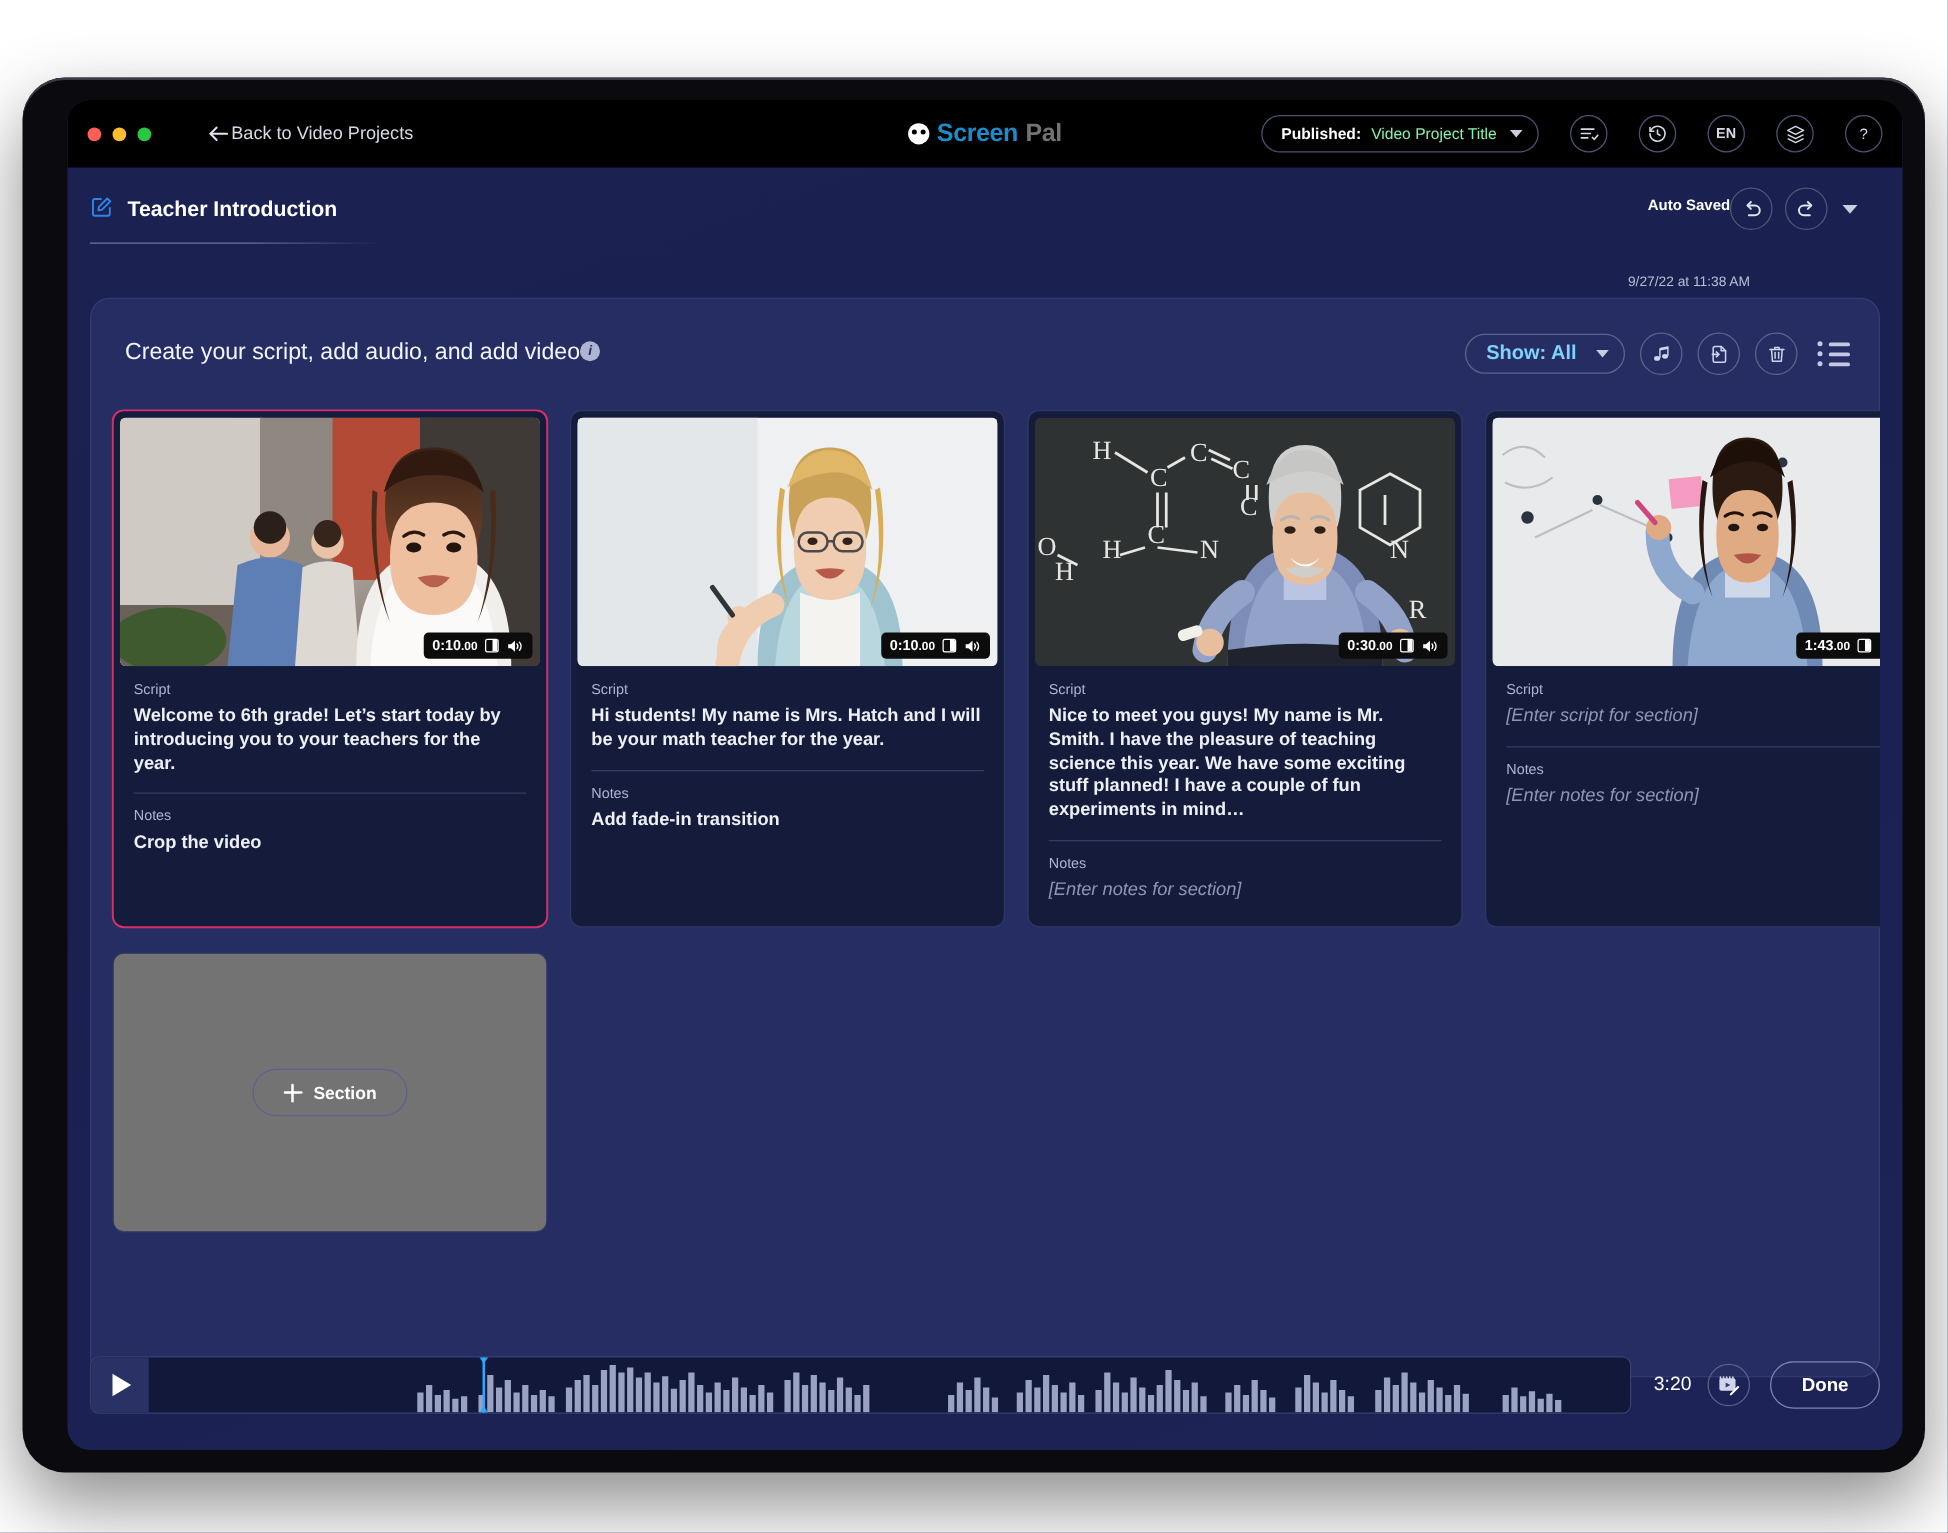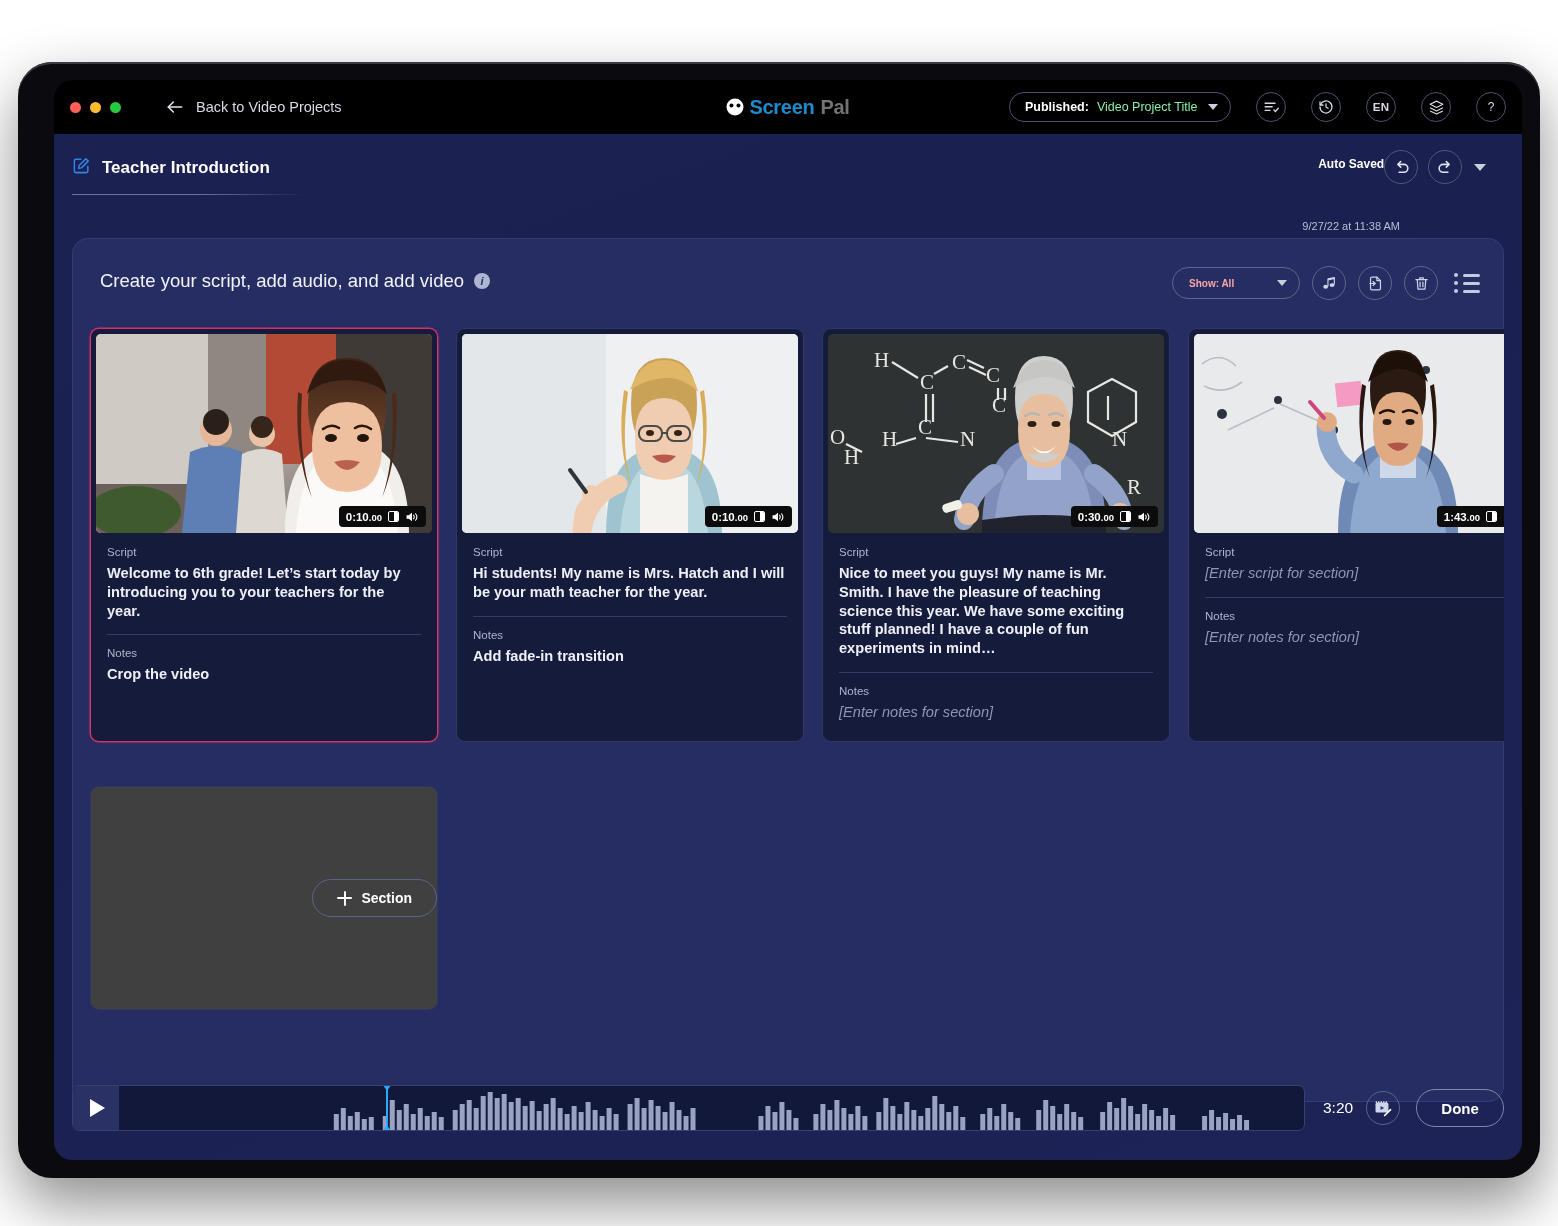"Back to Video Projects" #back-group { gap: 11px -> none }
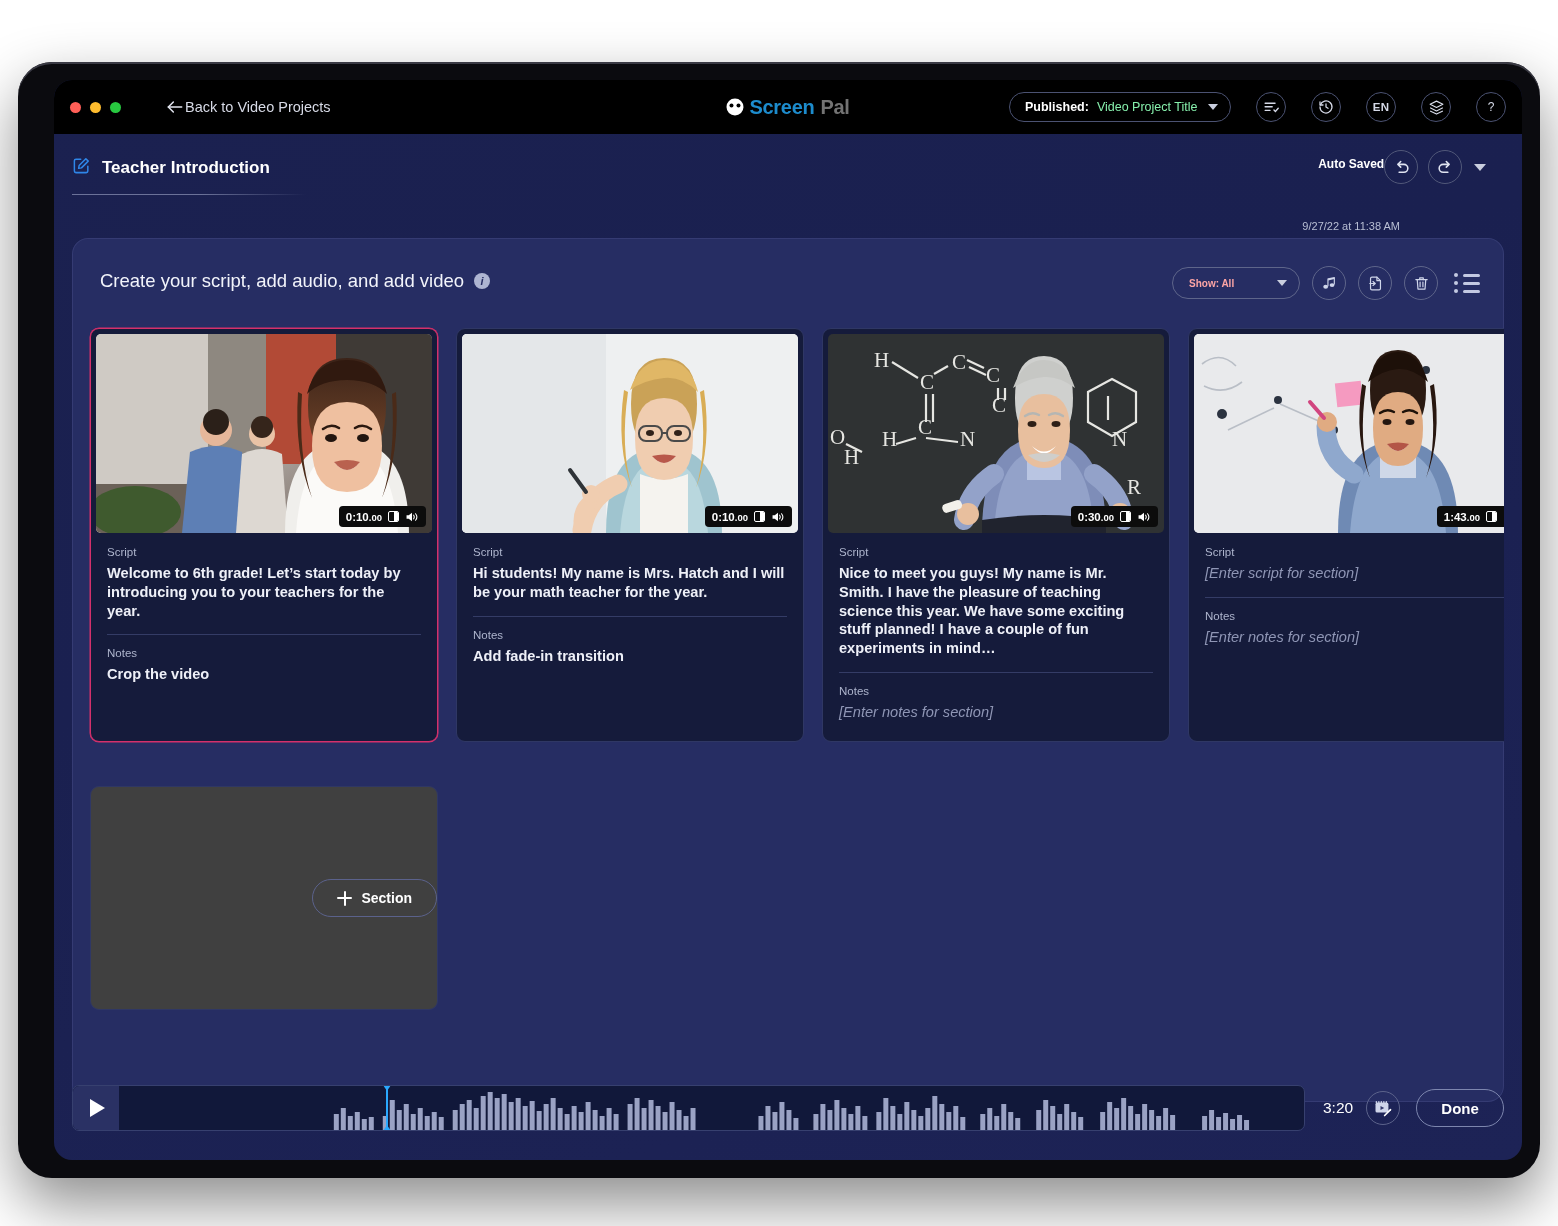"Create your script, add audio," #panel-title { gap: 10px -> none }
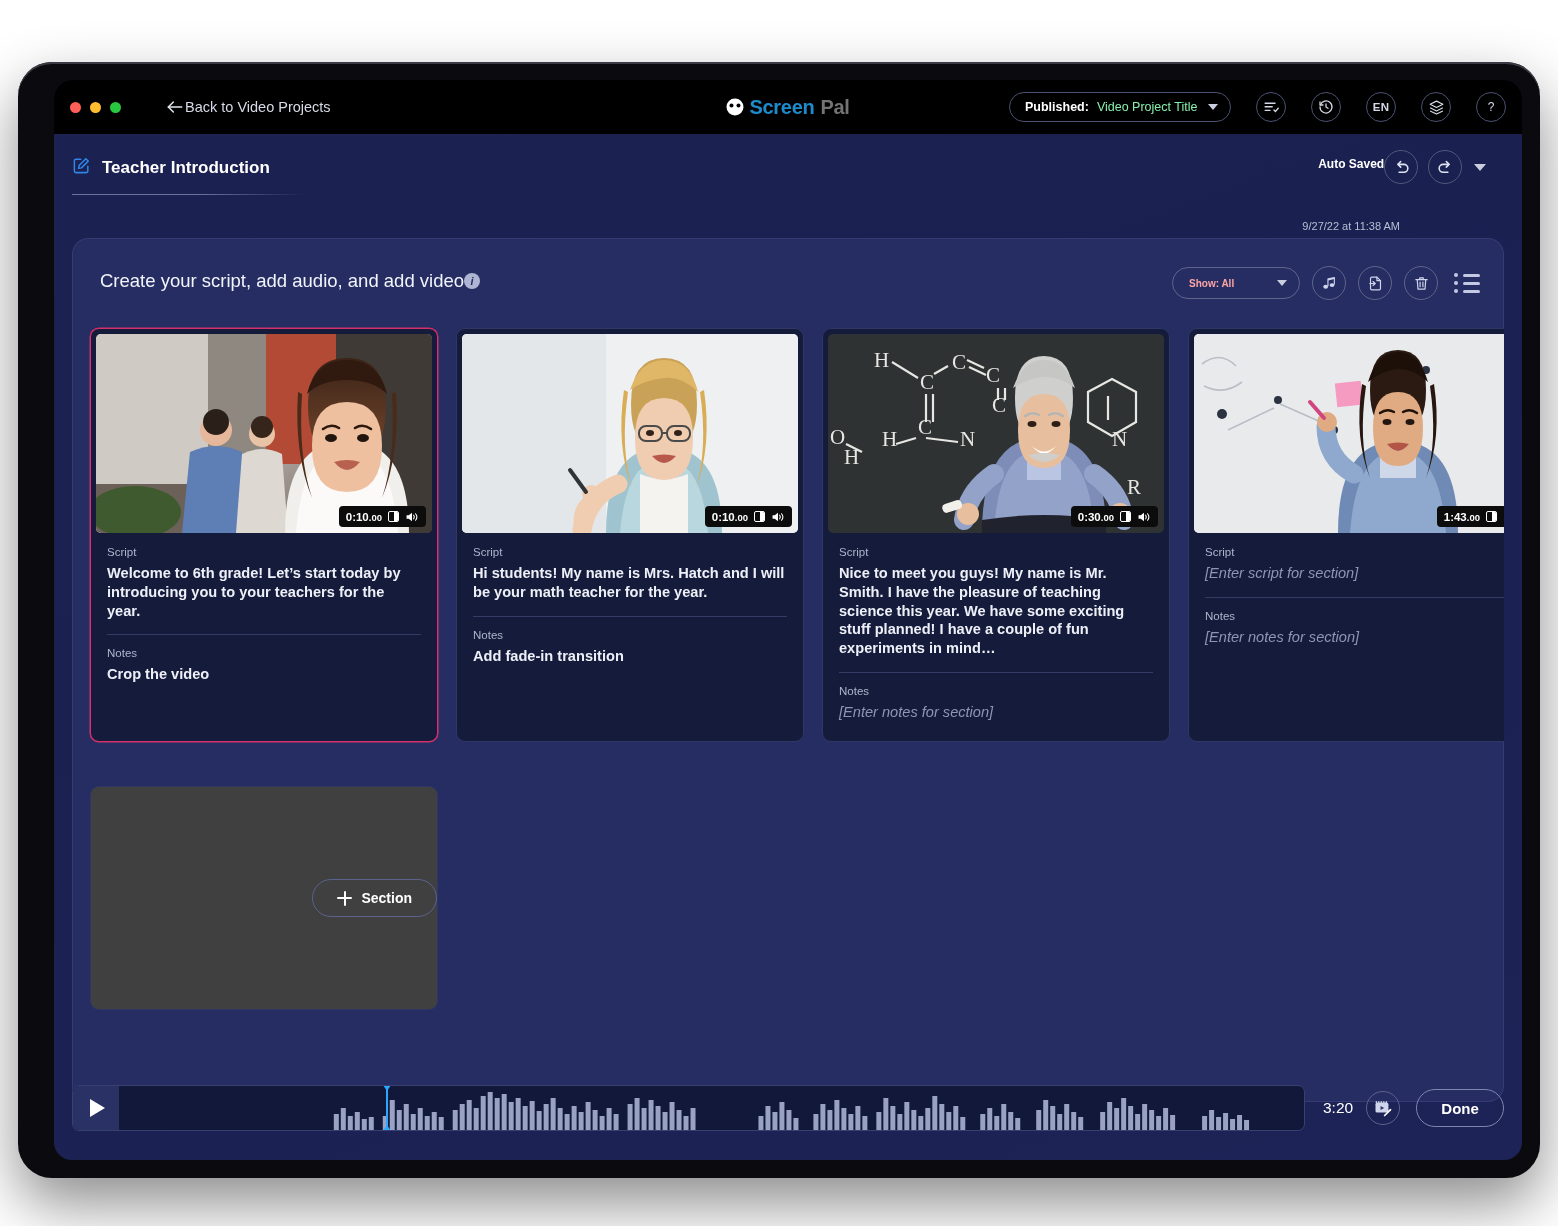"Show: All" #show-select span { color: #fca5a5 -> #7dd3fc; font-size: 10px -> 16px }
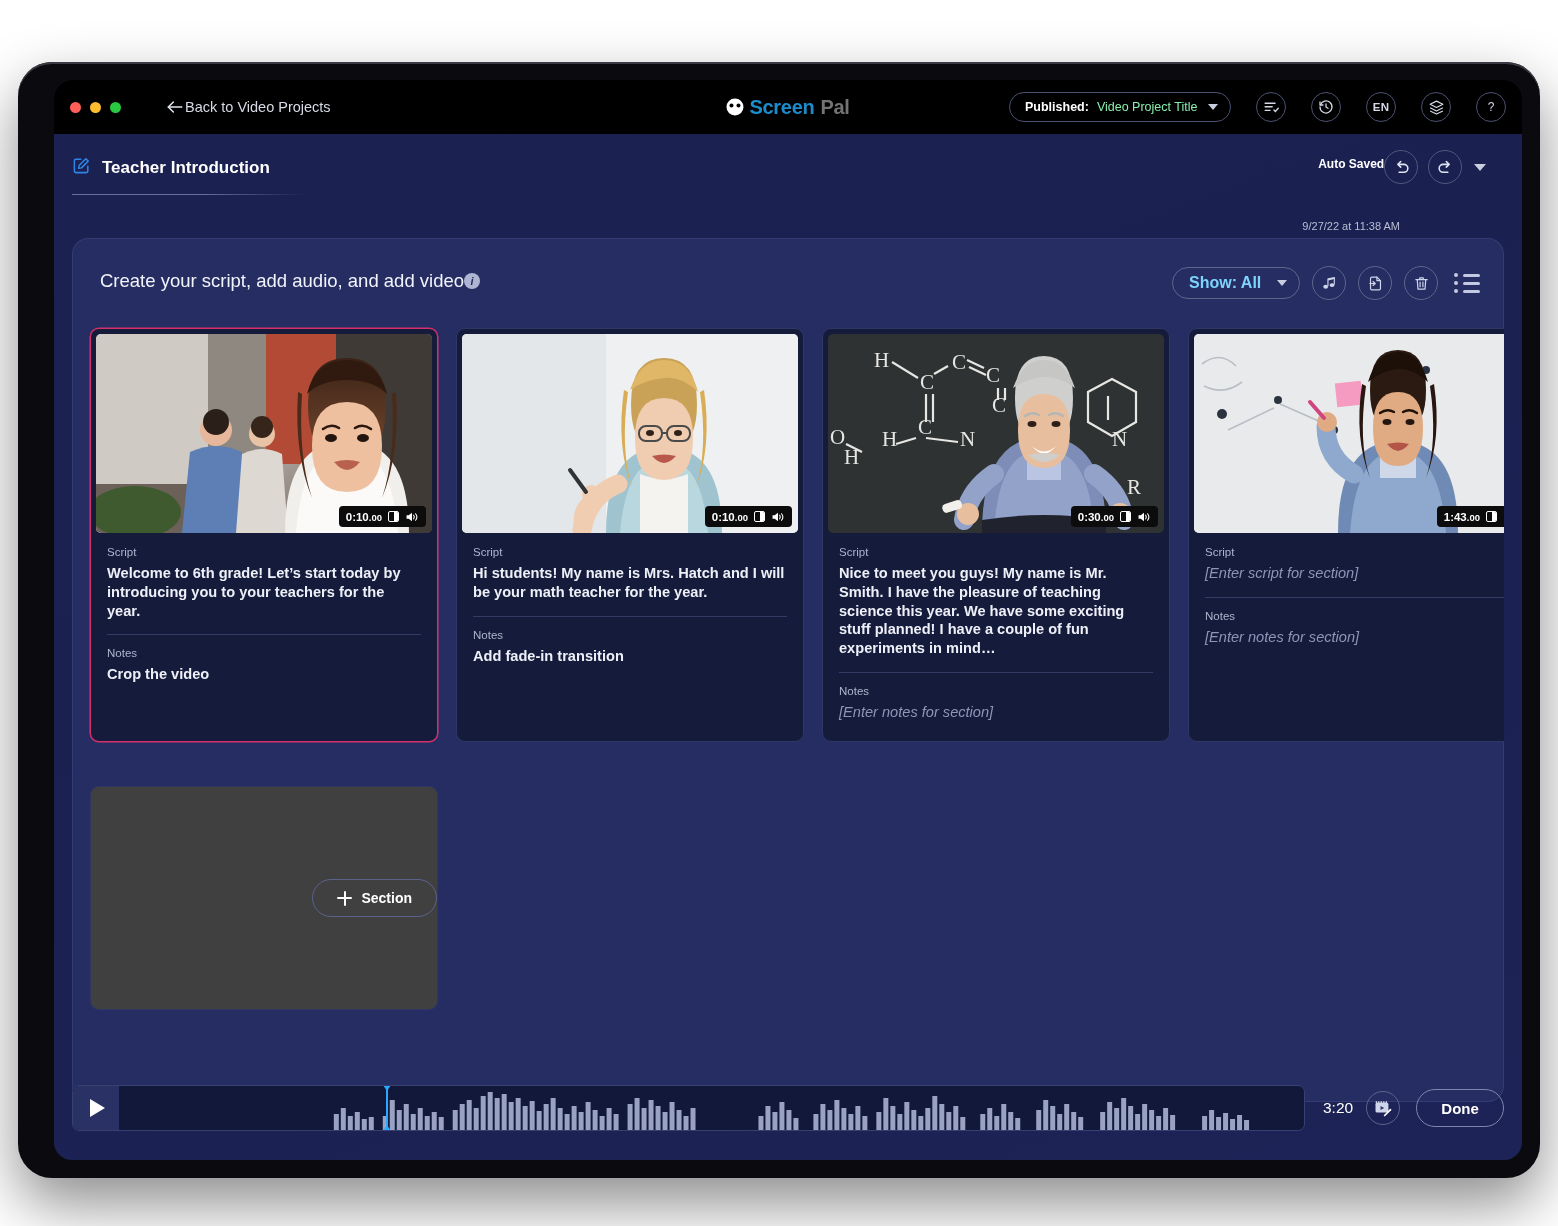"Section" #add-tile { background: #404040 -> #737373; justify-content: flex-end -> center; top: 548px -> 524px }
